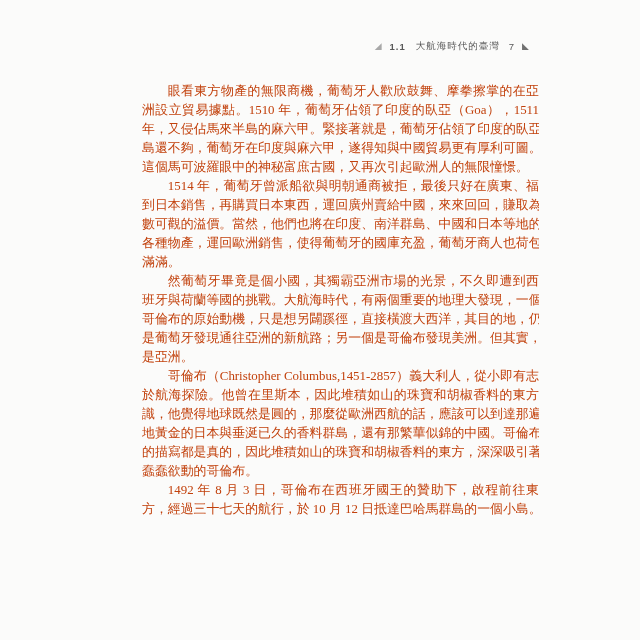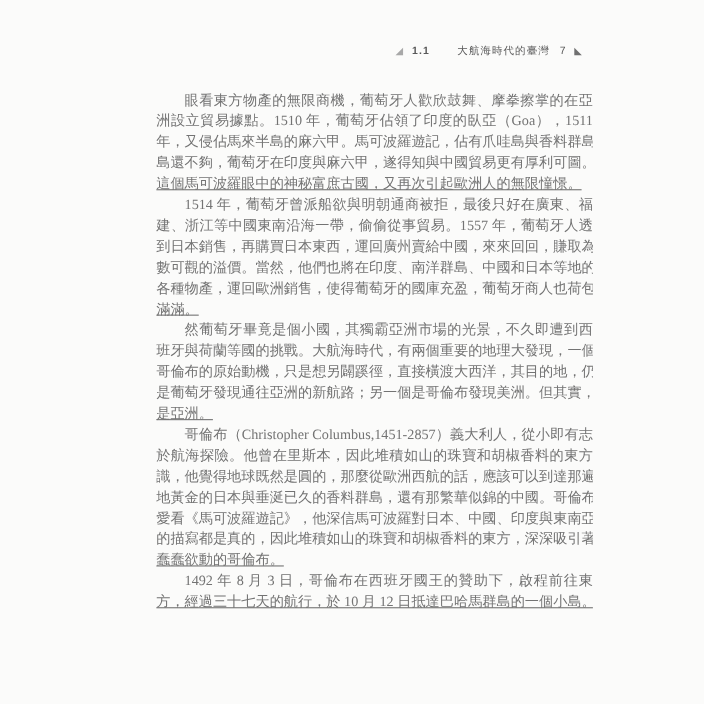"1.1" .hdr-num { margin-right: 18px -> 3px }
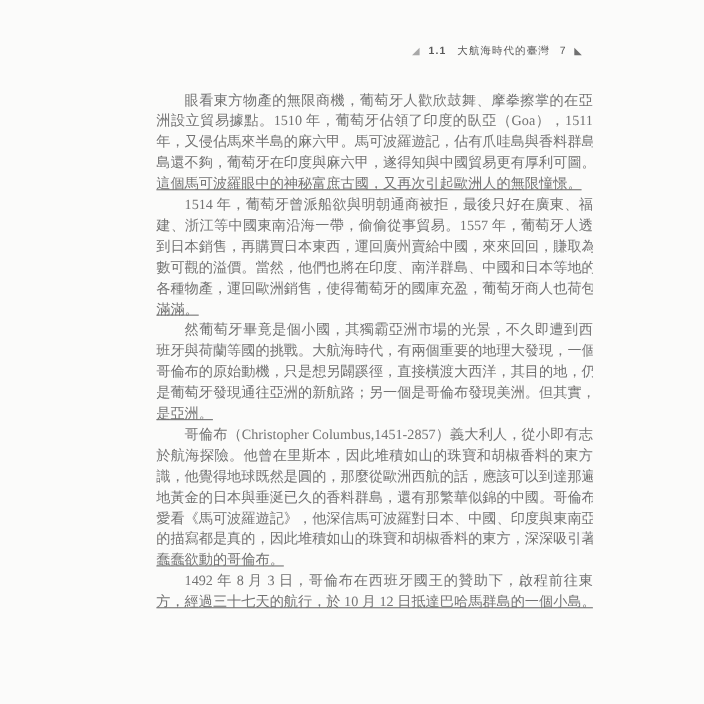"眼看東方物產的無限商機，葡萄牙人歡欣鼓舞、摩拳擦掌的在亞" .body-text { color: #737373 -> #c2410c }
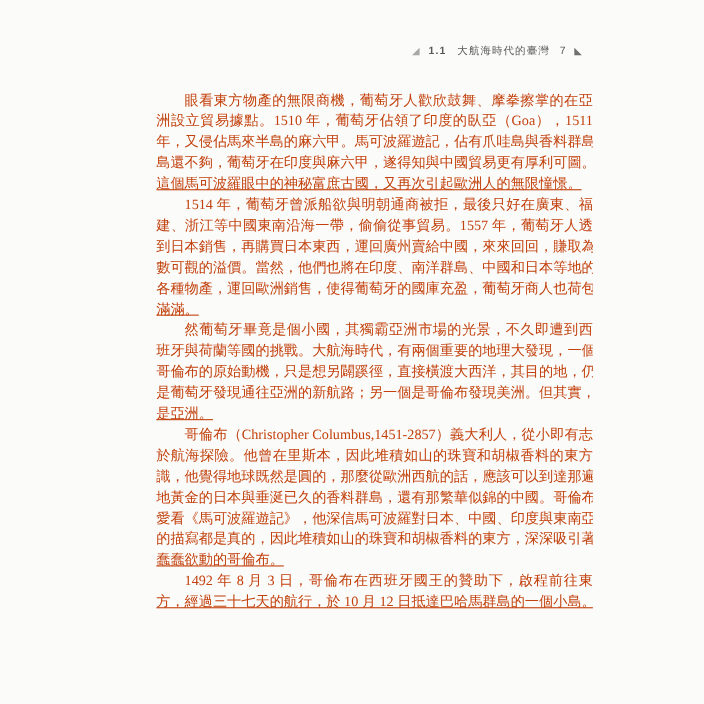"年，又侵佔馬來半島的麻六甲。馬可波羅遊記，佔有爪哇島與香料群島" div.line { text: 馬可波羅遊記，佔有爪哇島與香料群島 -> 緊接著就是，葡萄牙佔領了印度的臥亞 }
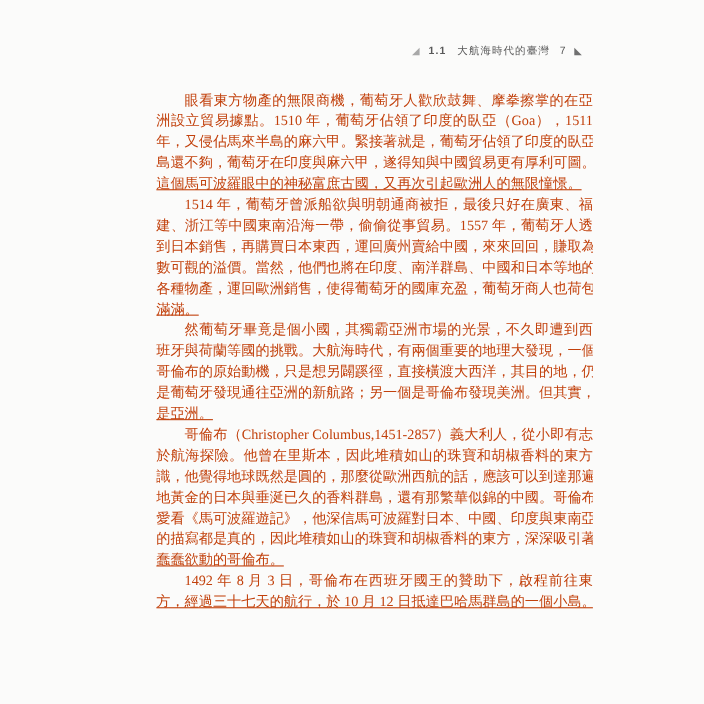"這個馬可波羅眼中的神秘富庶古國，又再次引起歐洲人的無限憧憬。" .line.end { text-decoration: underline -> none }
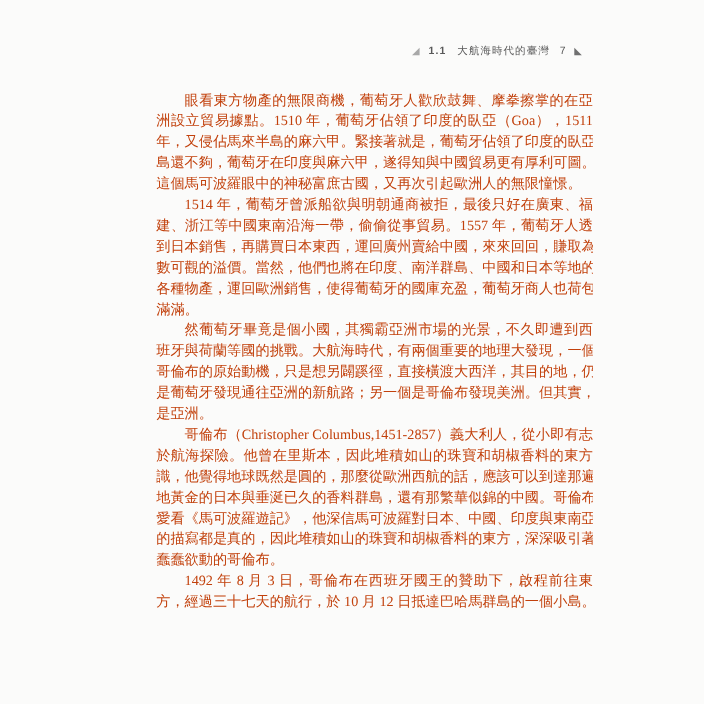"建、浙江等中國東南沿海一帶，偷偷從事貿易。1557 年，葡萄牙人透" div.line { html: <div>建、浙江等中國東南沿海一帶，偷偷從事貿易。1557 年，葡萄牙人透</div> -> none }
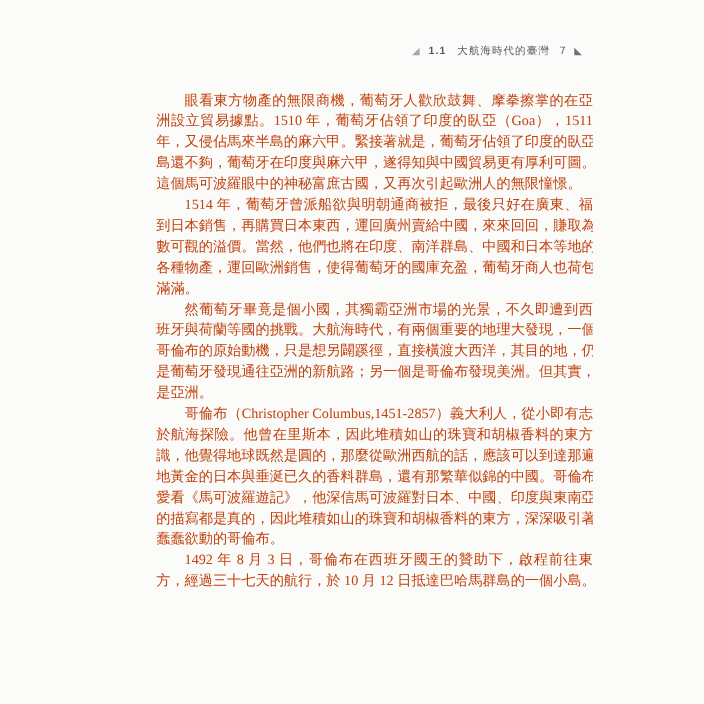"愛看《馬可波羅遊記》，他深信馬可波羅對日本、中國、印度與東南亞" div.line { html: <div>愛看《馬可波羅遊記》，他深信馬可波羅對日本、中國、印度與東南亞</div> -> none }
